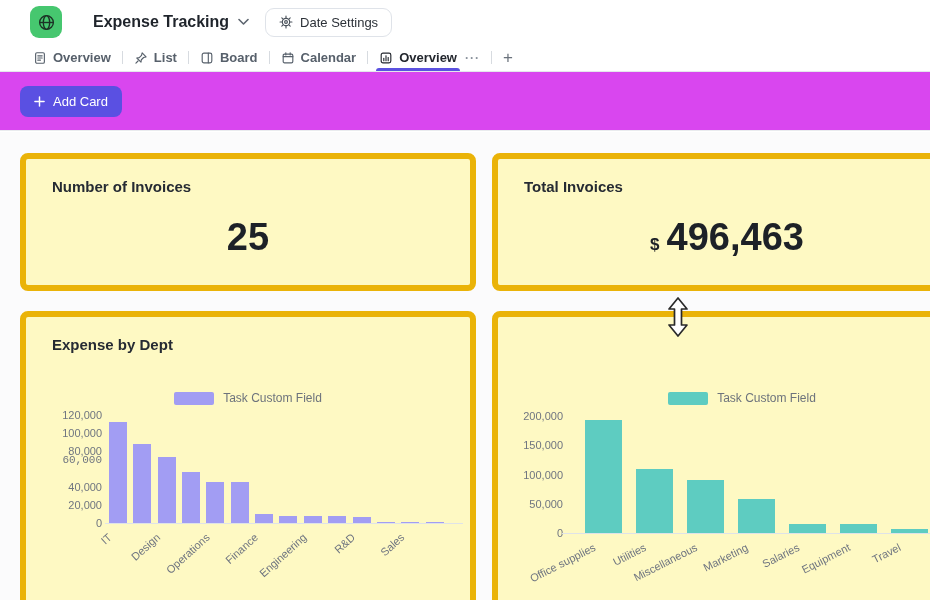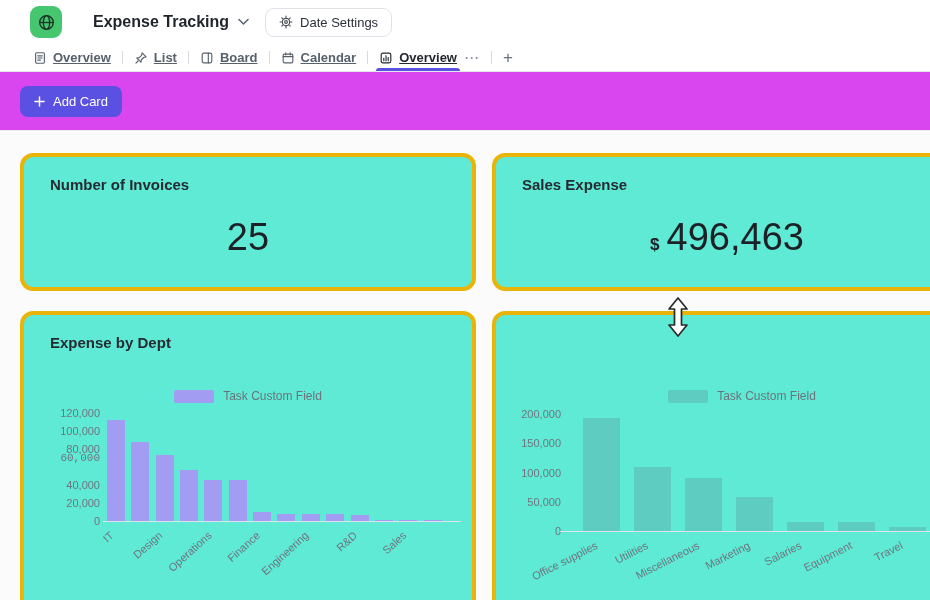"Overview" .tab { text-decoration: underline -> none }
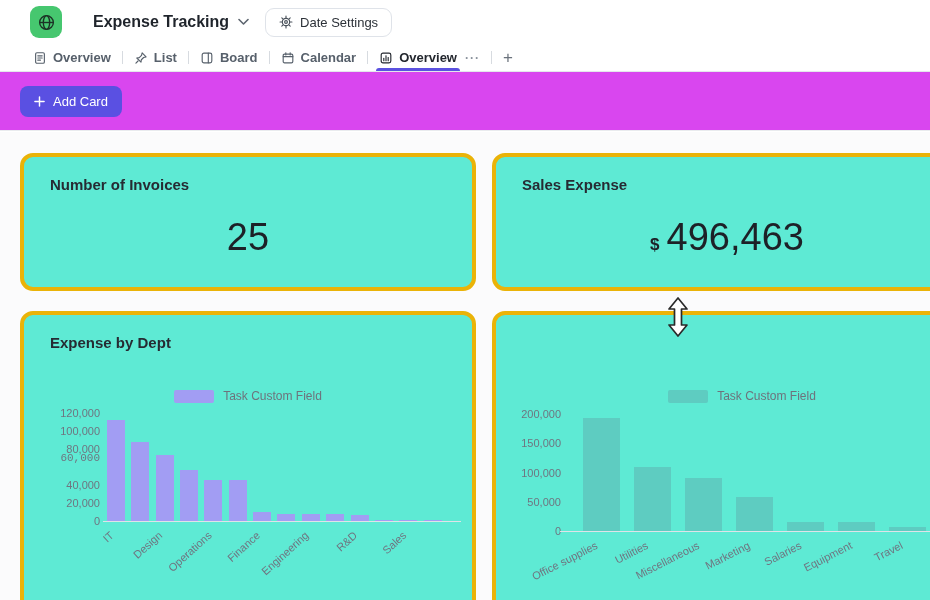"Number of Invoices" .card { background: #5eead4 -> #fef9c3; border: 4px solid #eab308 -> 6px solid #eab308; border-radius: 13px -> 8px }
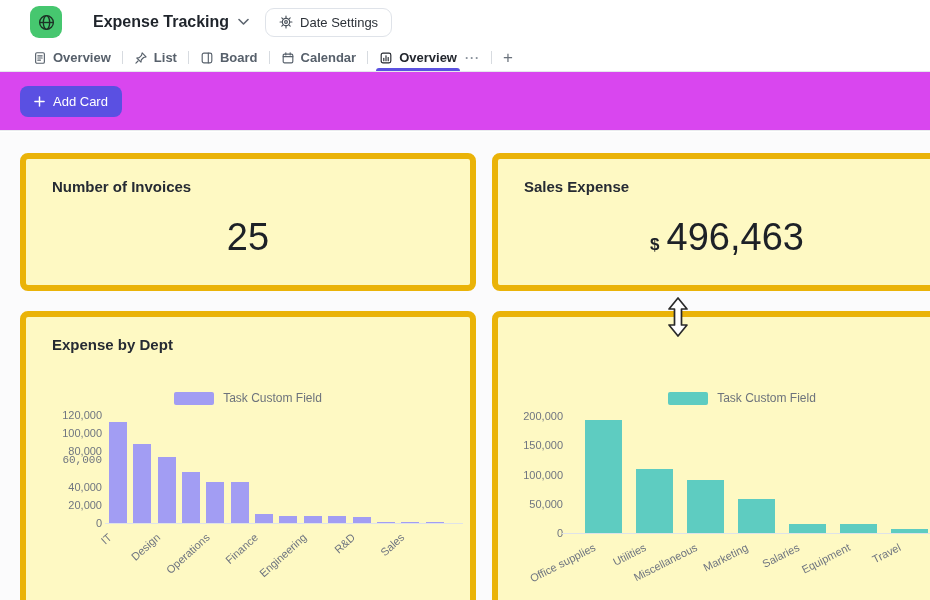"Sales Expense" span.card-title { text: Sales Expense -> Total Invoices }
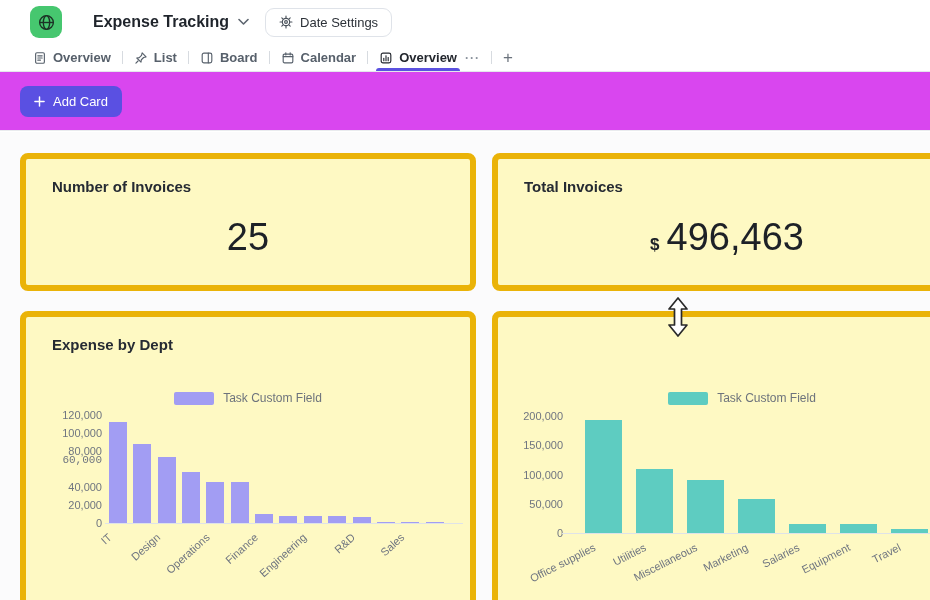"25" .stat-value { font-weight: 400 -> 700 }
